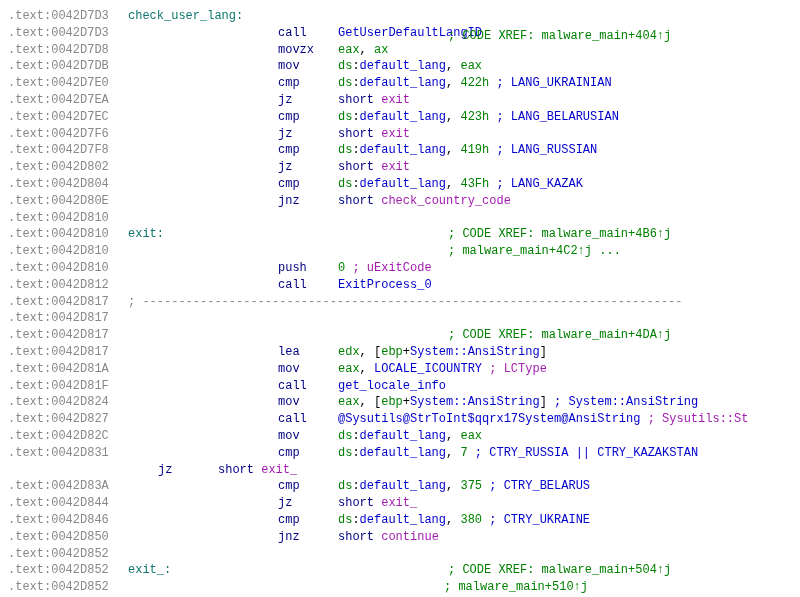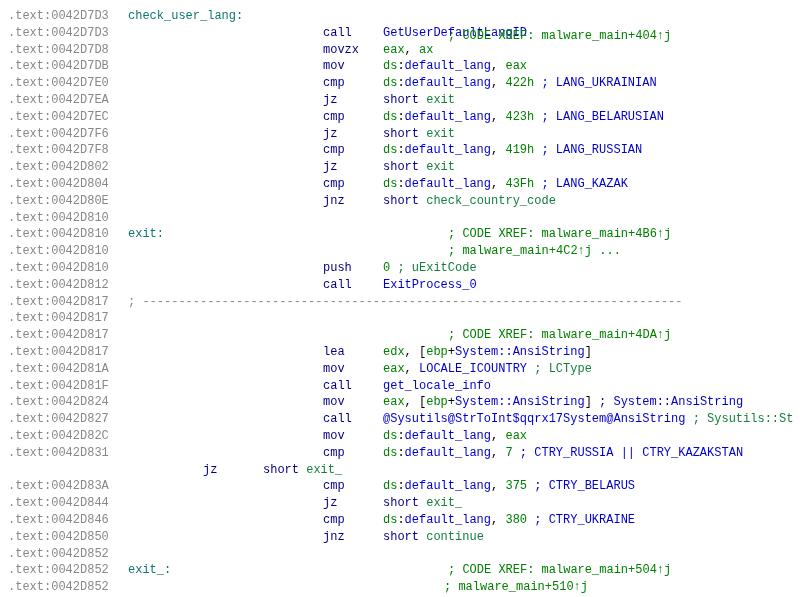"call" .op-col { margin-left: 45px -> none }
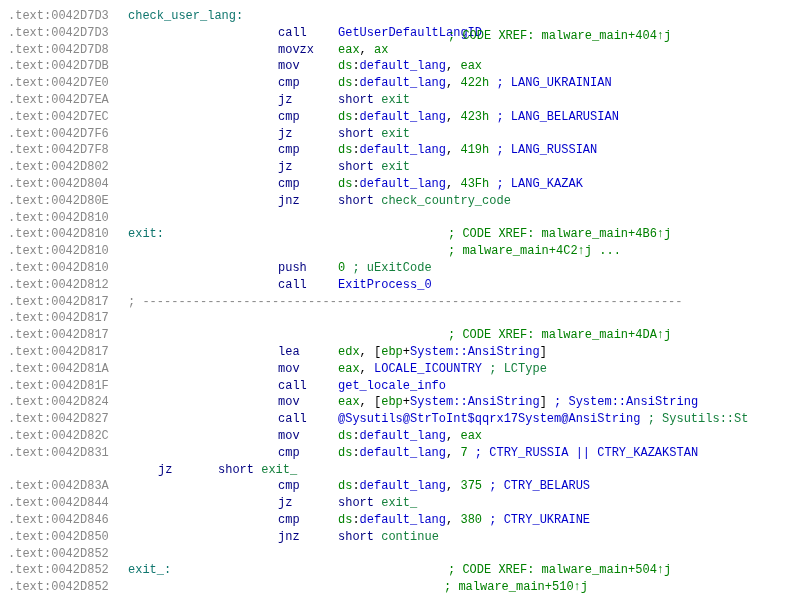"exit" .gray { color: #15803d -> #a21caf }
